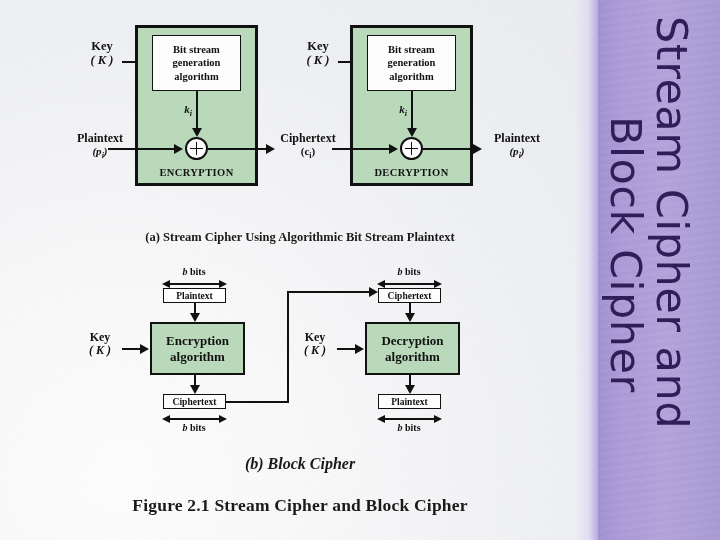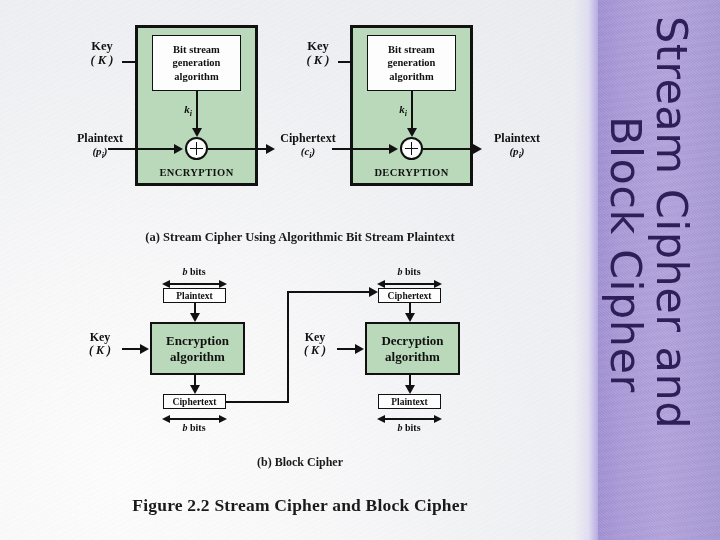"(ci)" span { font-style: italic -> none }
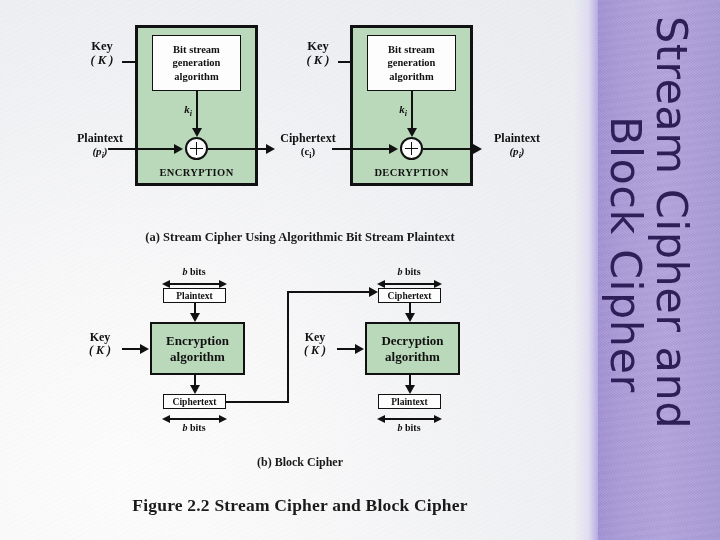"(b) Block Cipher" div.cap { font-size: 12px -> 16px; font-style: none -> italic }
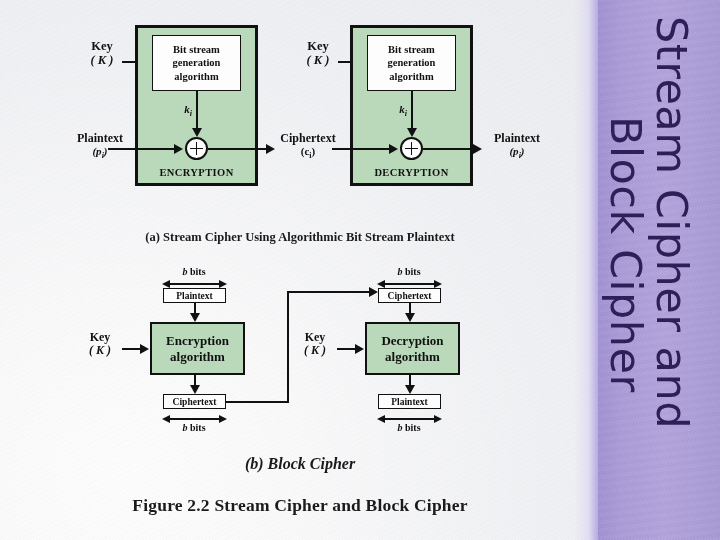"Figure 2.2 Stream Cipher and" div.cap { text: 2.2 -> 2.1 }
